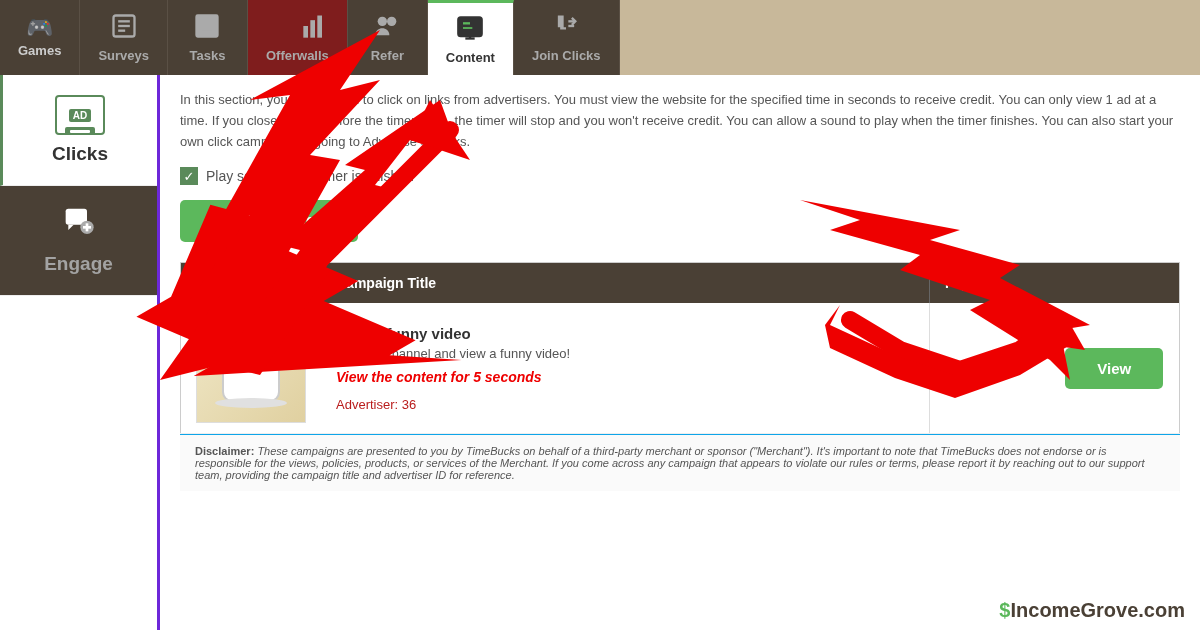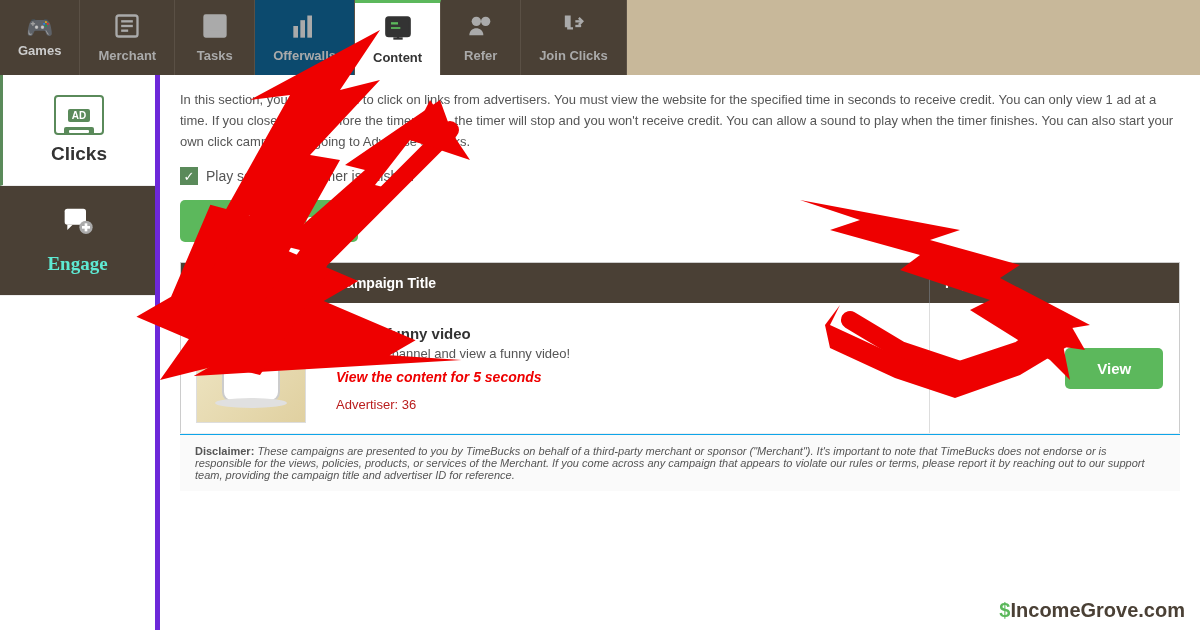"Merchant" span.nav-label { text: Merchant -> Surveys }
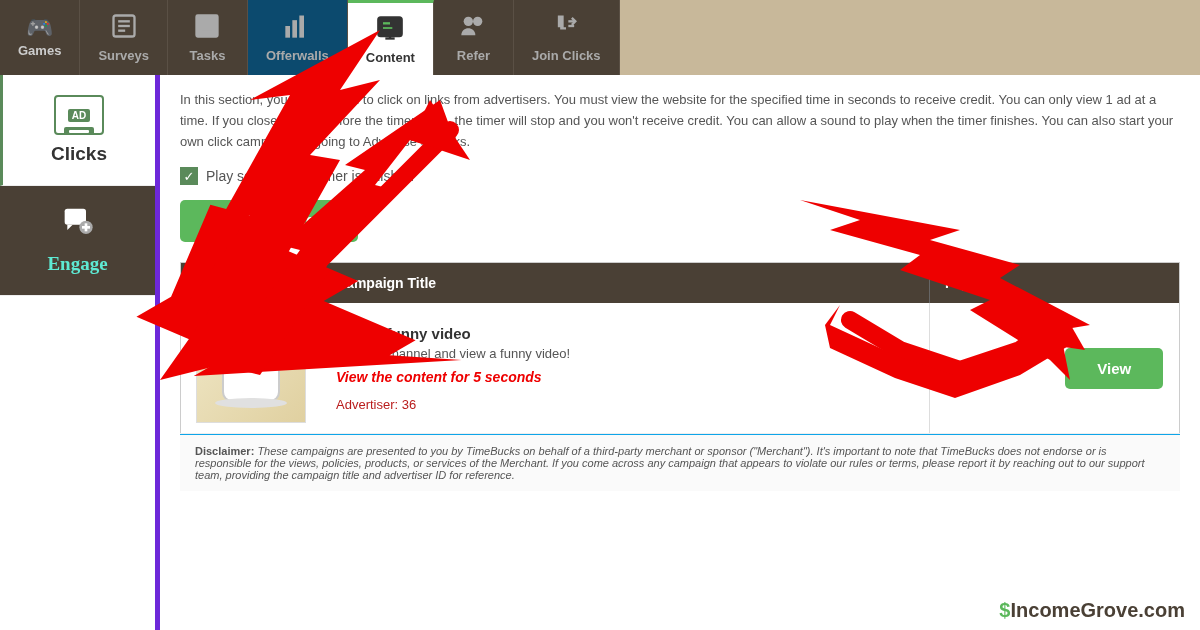"Offerwalls" .nav-offerwalls { align-items: none -> flex-end; background: #0c4a6e -> #7f1d1d }
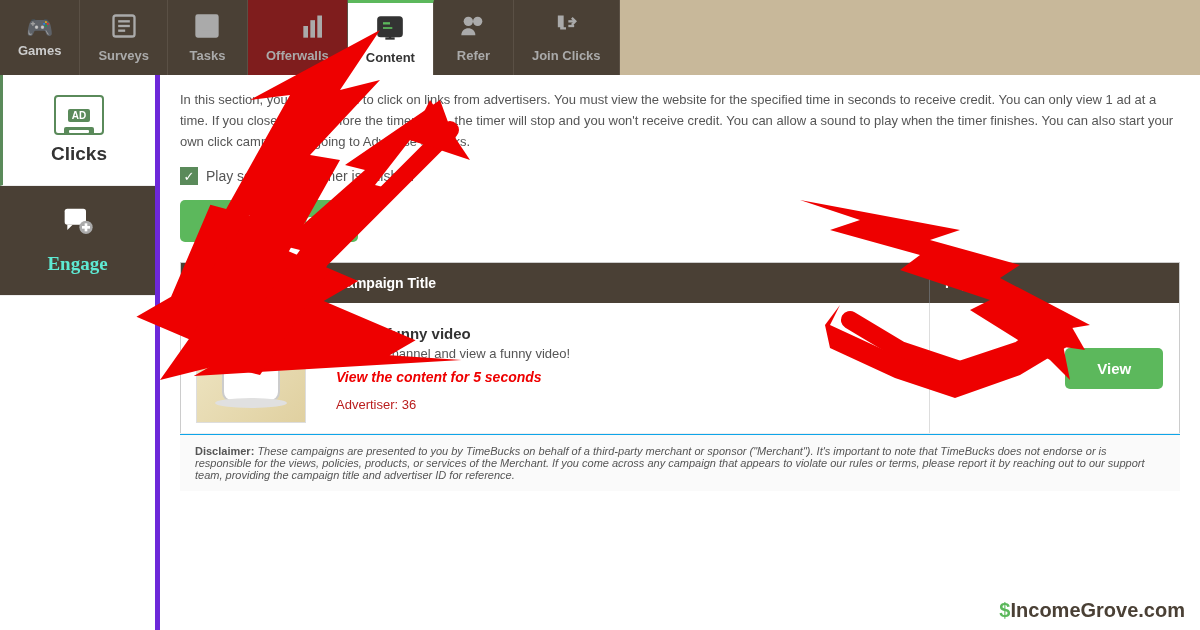"Content" div.nav-item { order: before "Refer" -> after "Refer" }
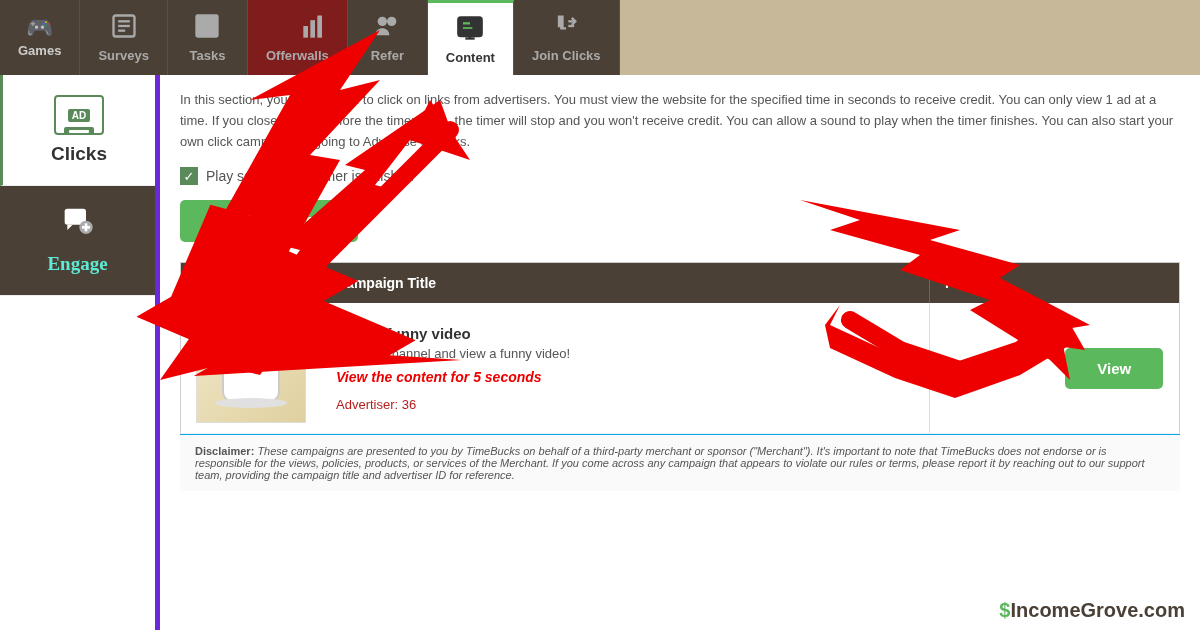"AD" .sidebar { border-right: 5px solid #6d28d9 -> 3px solid #6d28d9 }
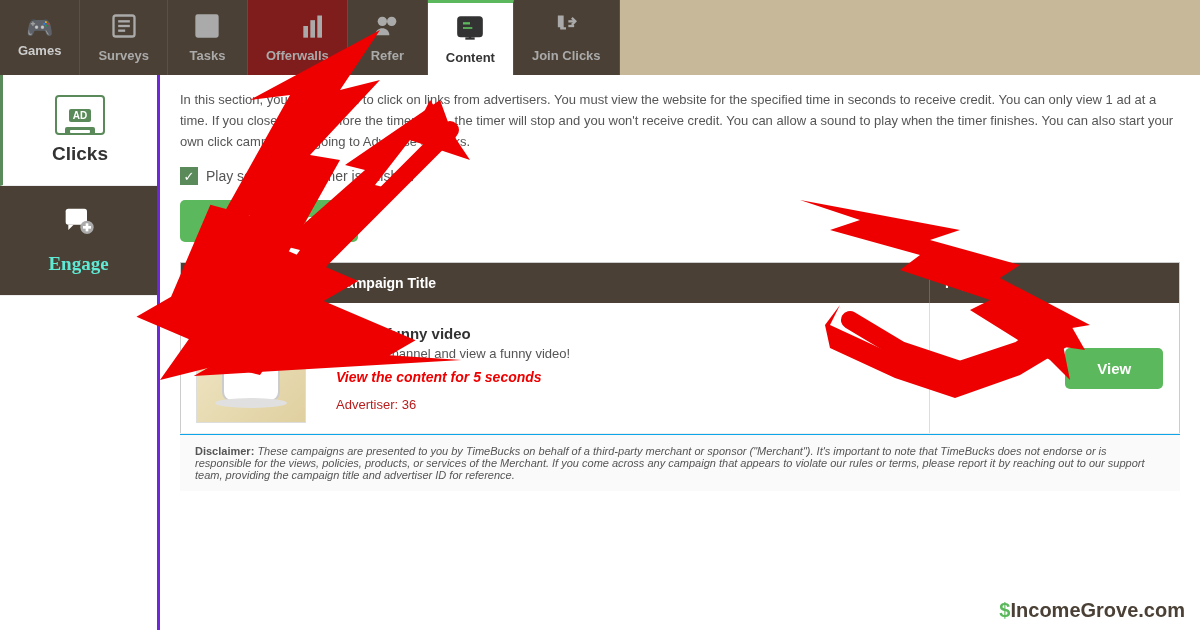"Engage" span.sidebar-label { color: #5eead4 -> #a3a3a3; font-family: Liberation Serif, serif -> none }
